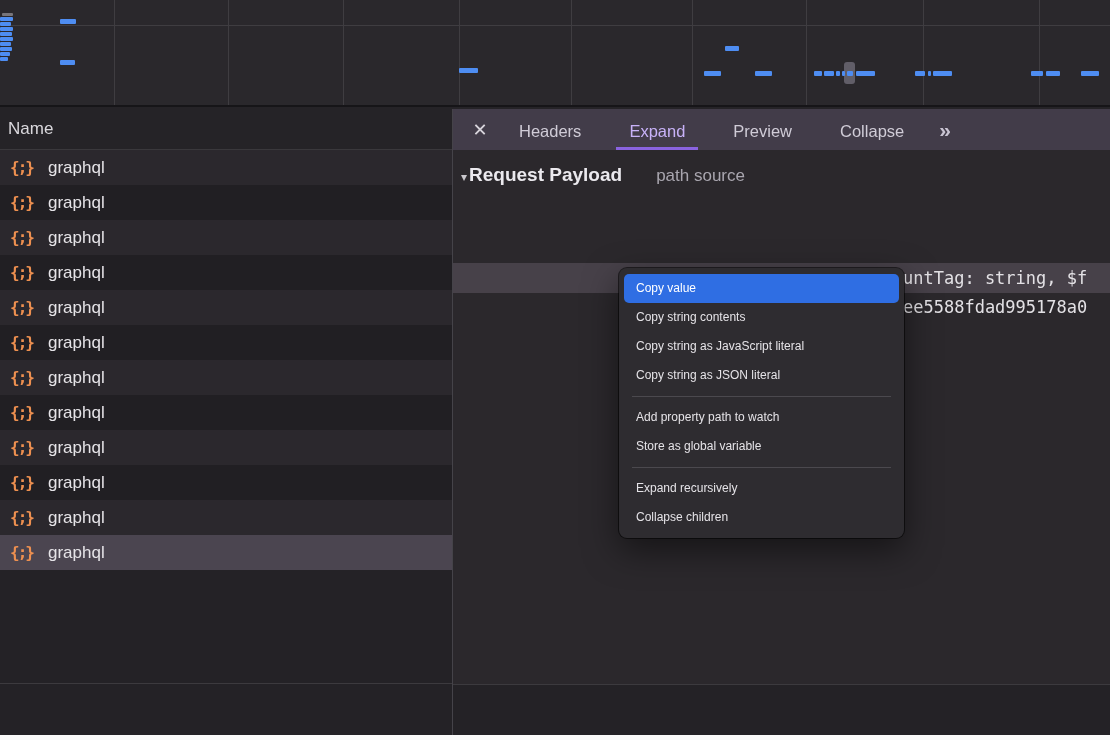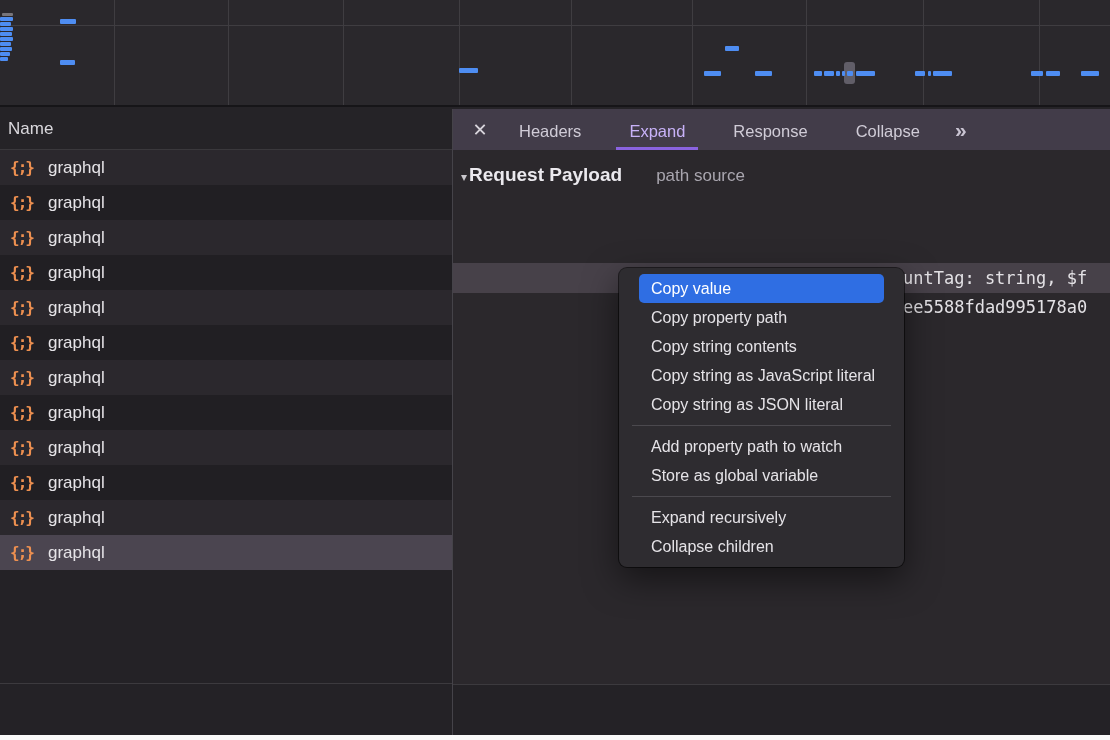"Preview" div.tab { html: none -> <div>Preview</div> }
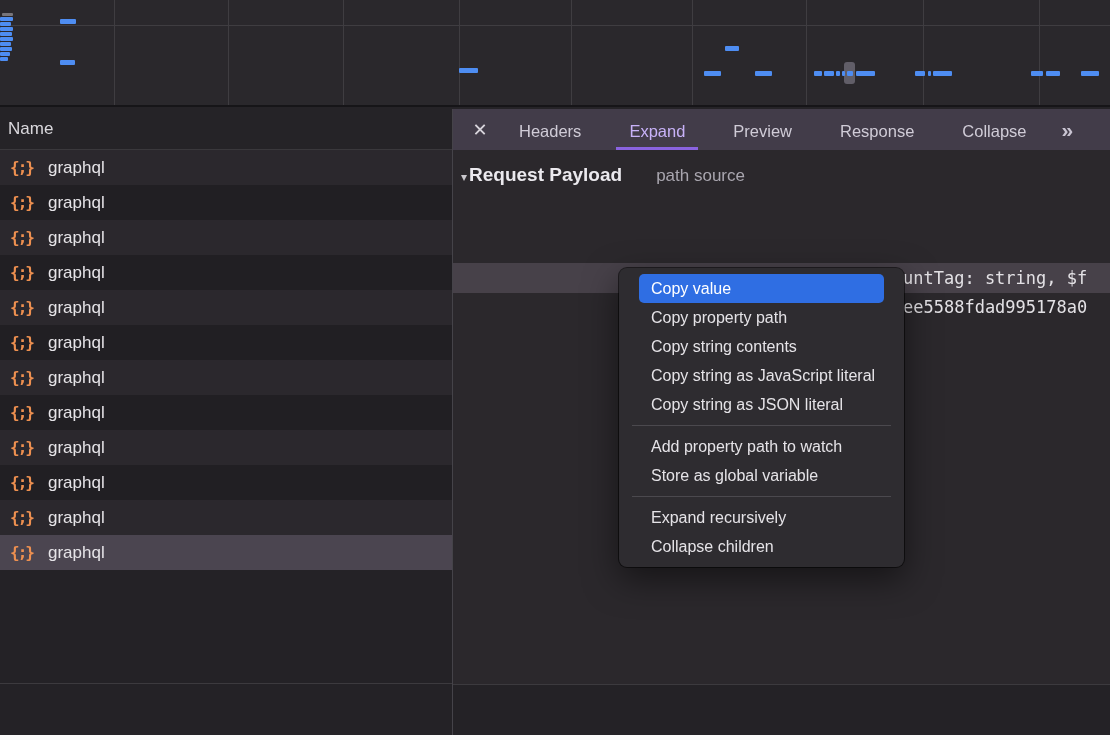"Response" div.tab { html: <div>Response</div> -> none }
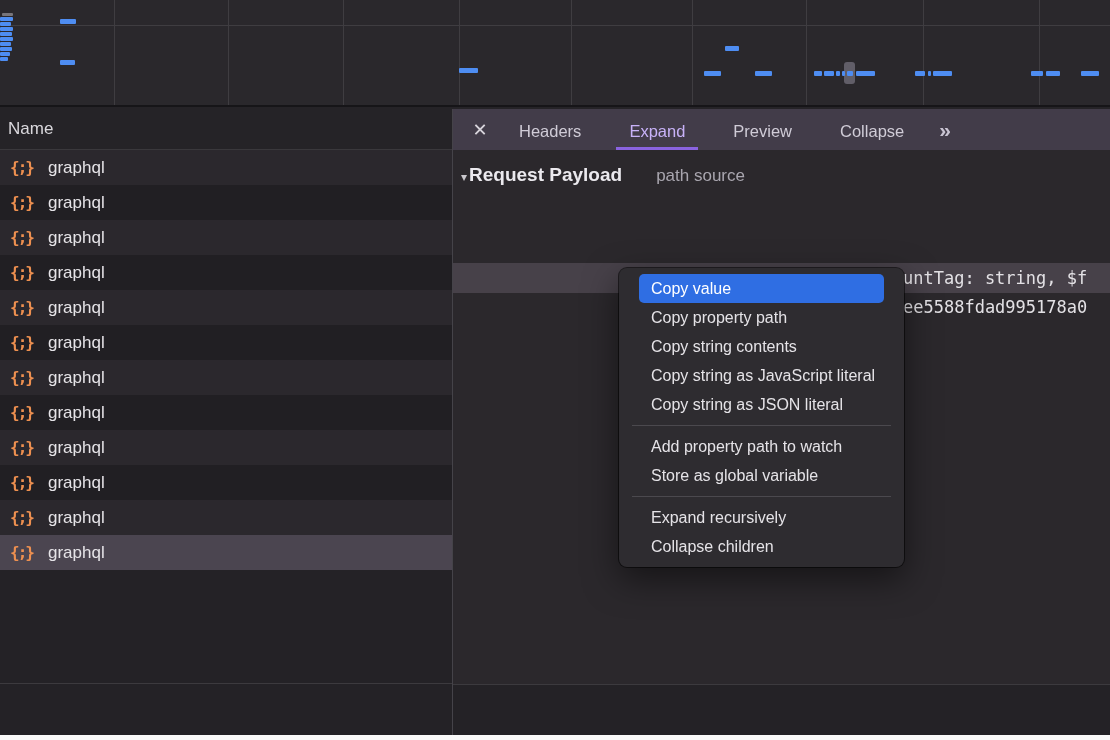"Copy value" .ctx-item { font-size: 16px -> 12px; margin: 0 20px -> 0 5px }
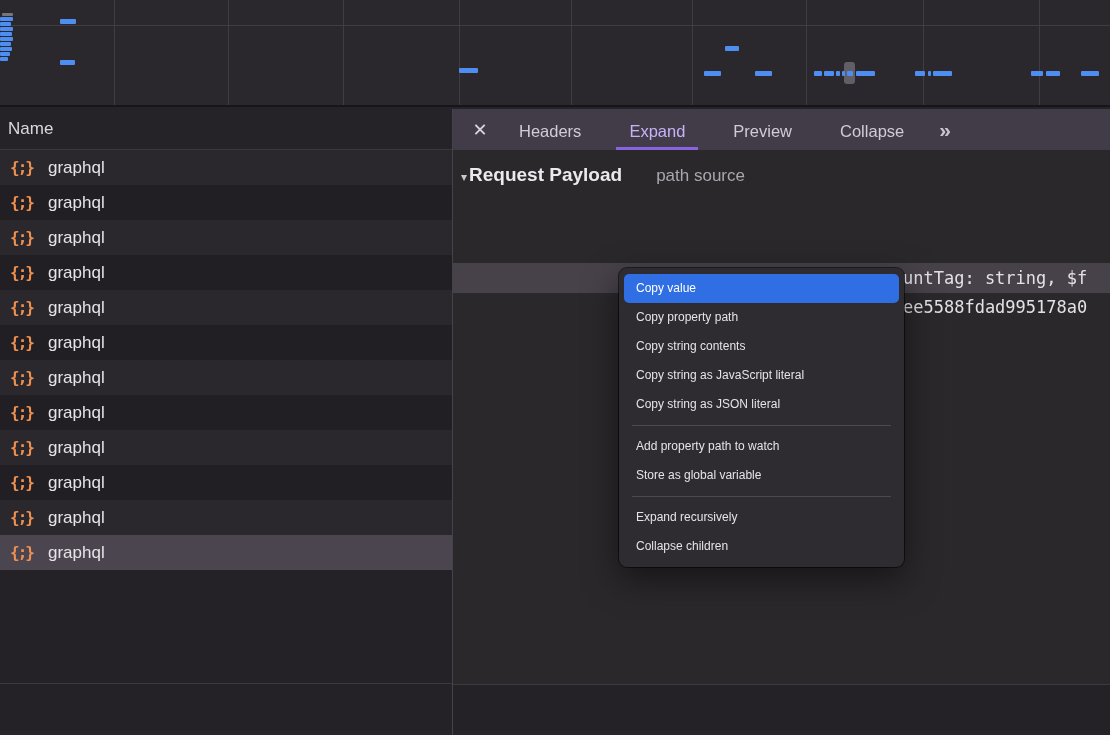"Copy property path" div.ctx-item { html: <div>Copy property path</div> -> none }
